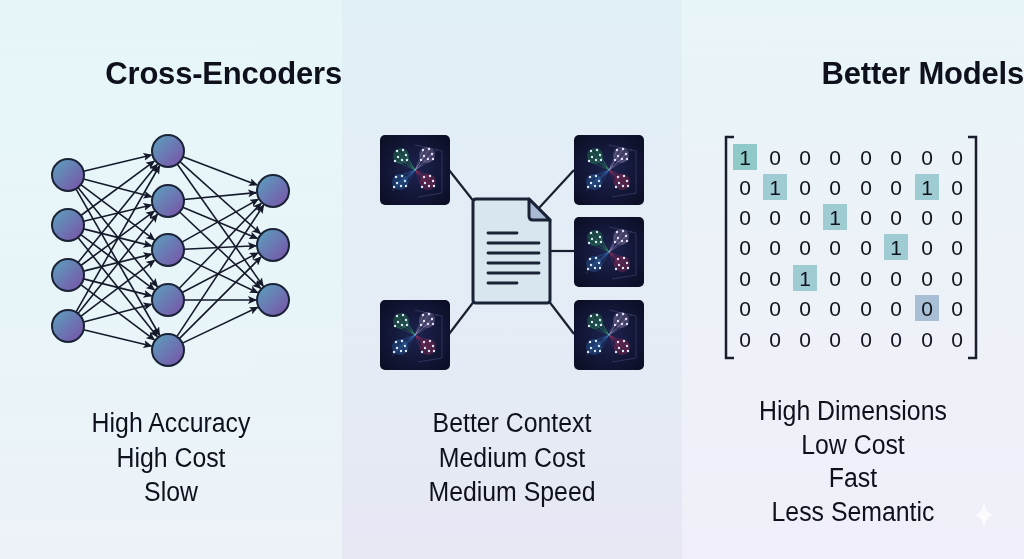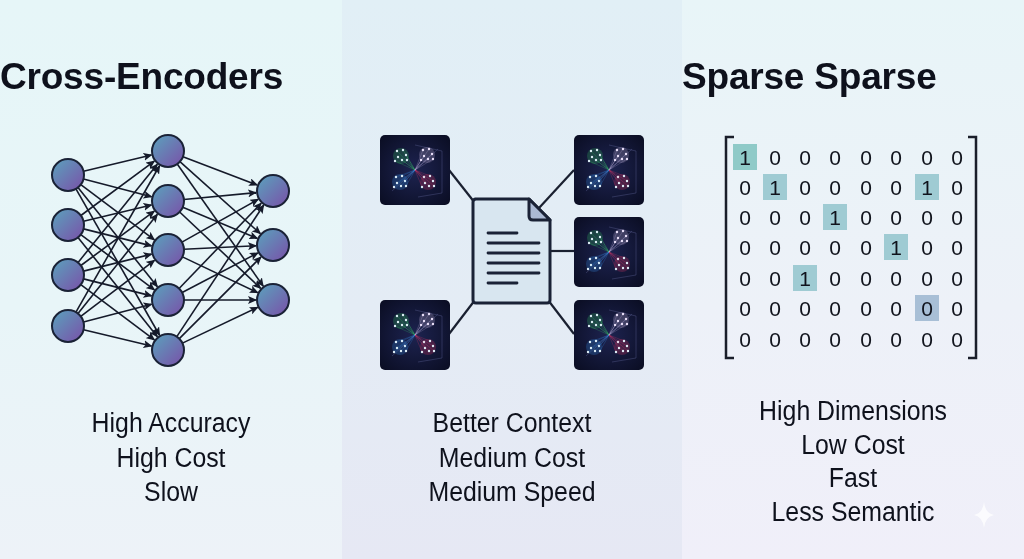"Cross-Encoders" .title { font-size: 37px -> 31px; text-align: left -> right }
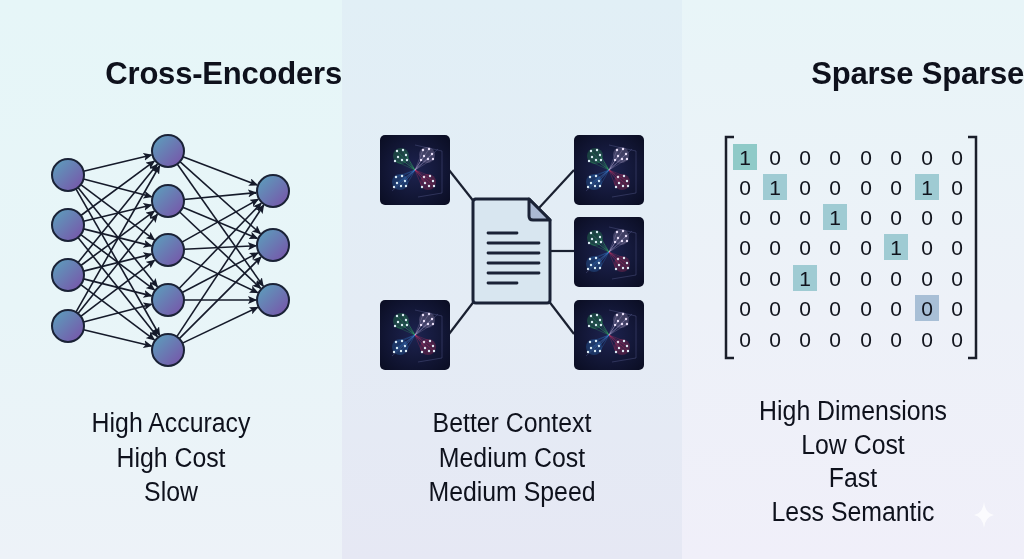"Sparse Sparse" div.title { text: Sparse Sparse -> Better Models }
